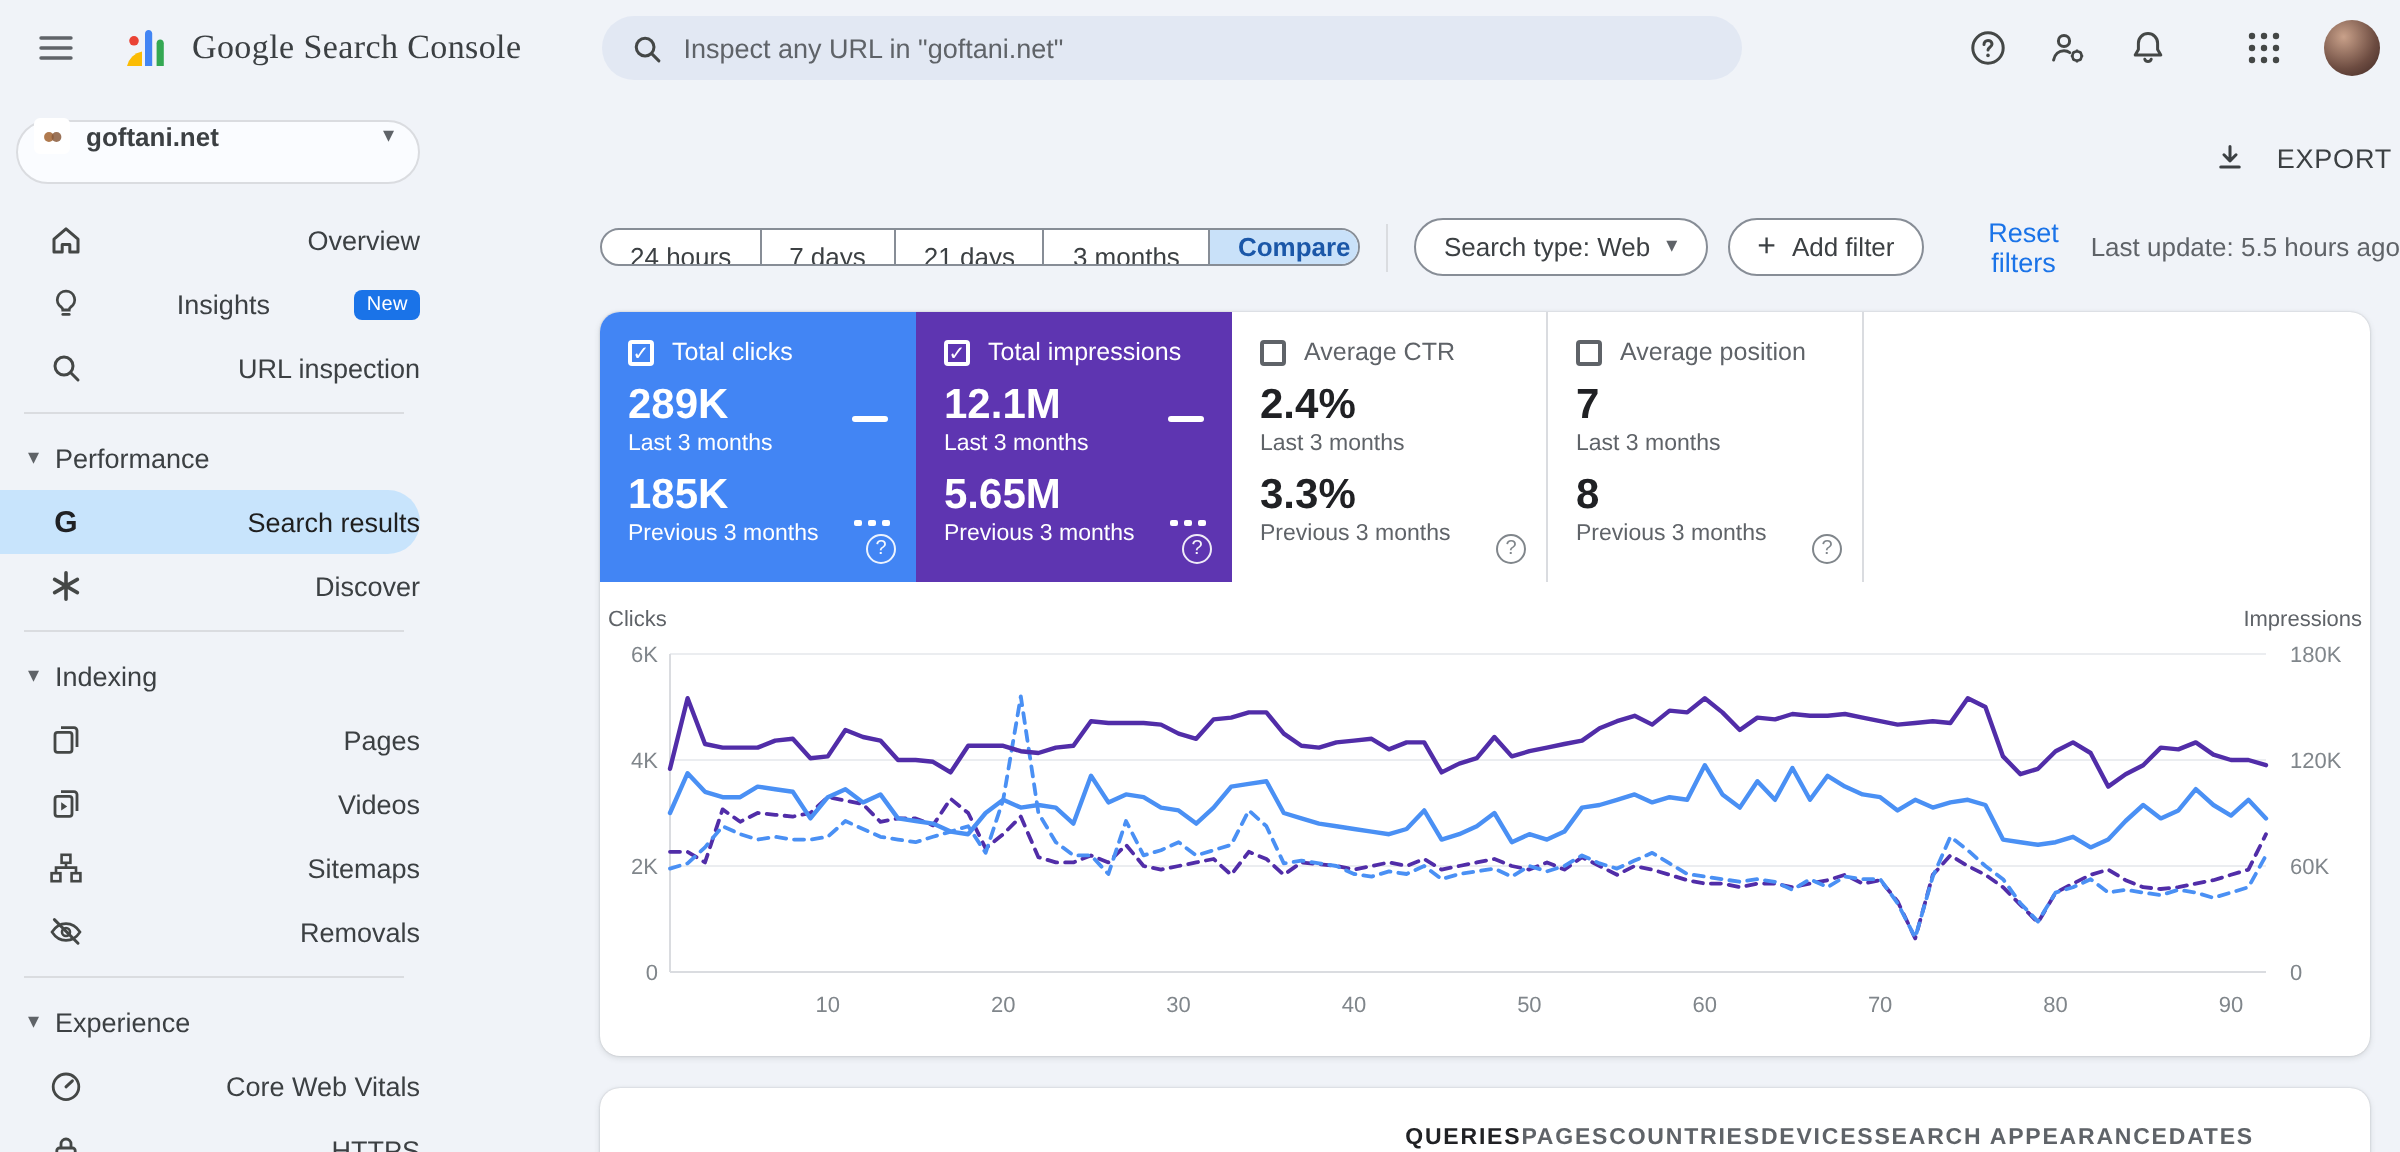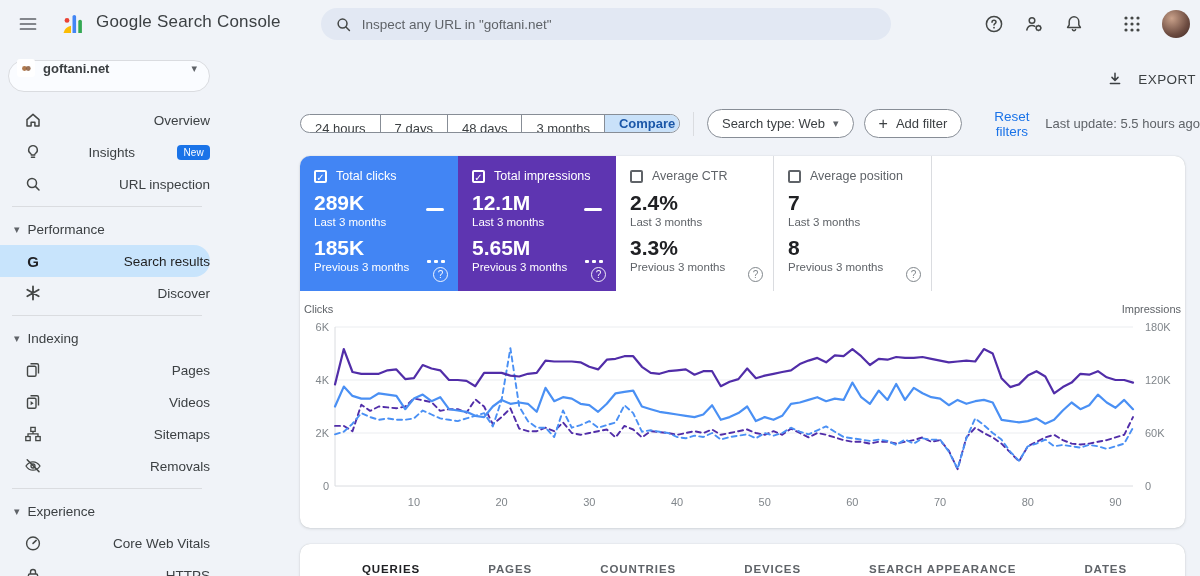"Google Search Console" .logo { align-items: flex-start -> center; font-family: none -> Liberation Serif, serif }
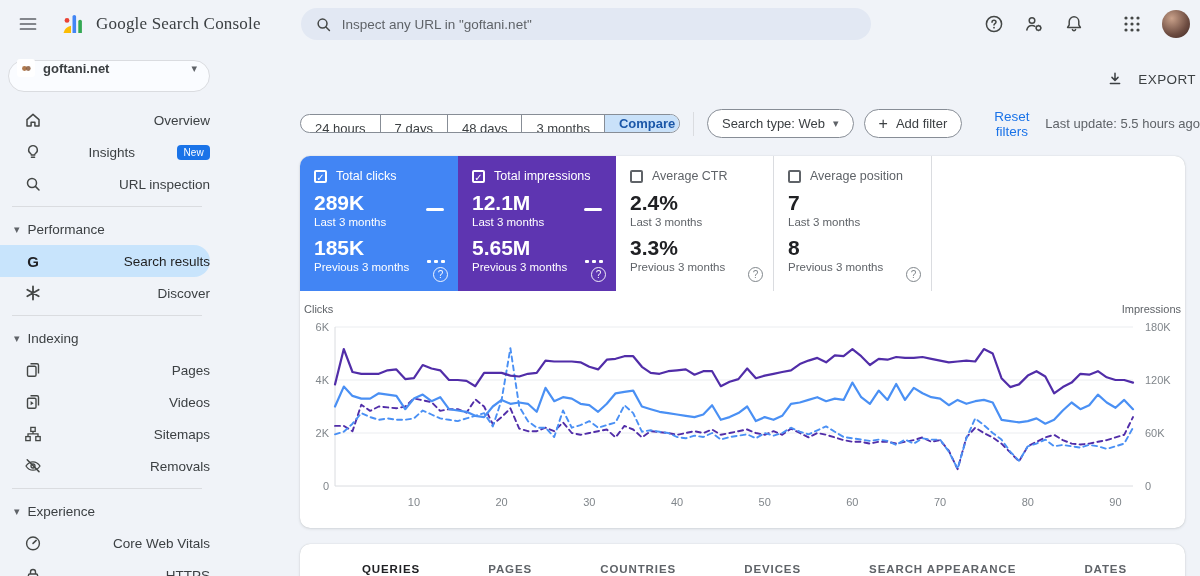"48 days" span.seg { text: 48 -> 21 }
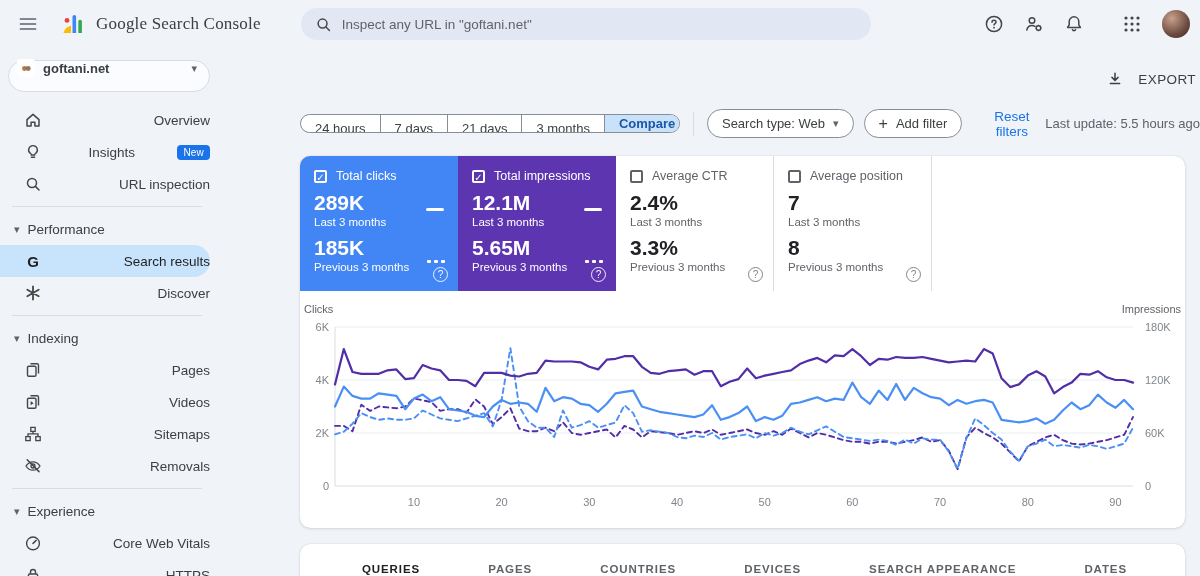"QUERIES" .tabs { gap: 38px -> none; justify-content: space-between -> flex-end }
